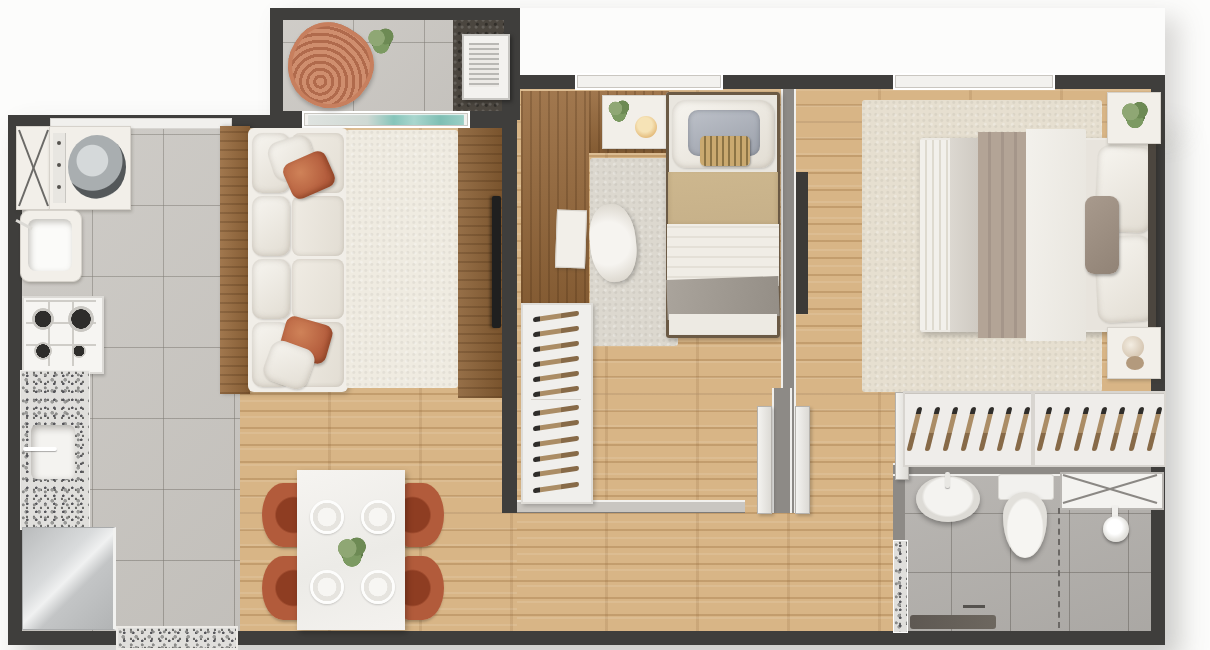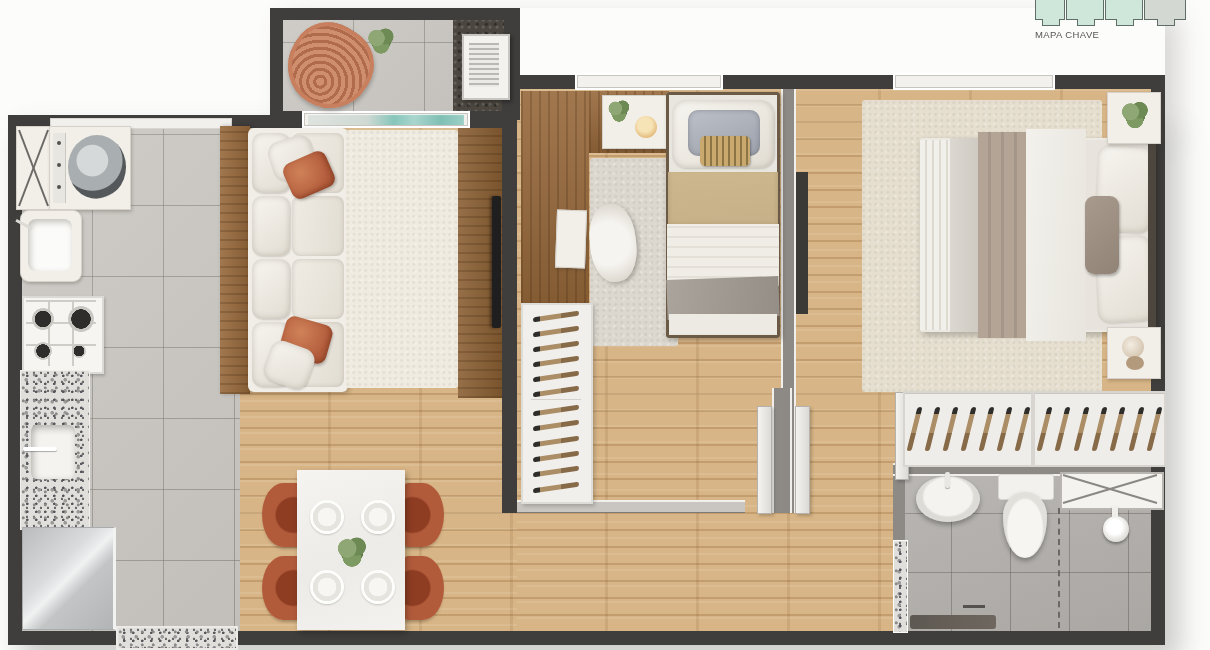"MAPA CHAVE" div.abs { html: <div> <div></div> <div></div> <div></div> <div></div> <div>MAPA CHAVE</div> </div> -> none }
